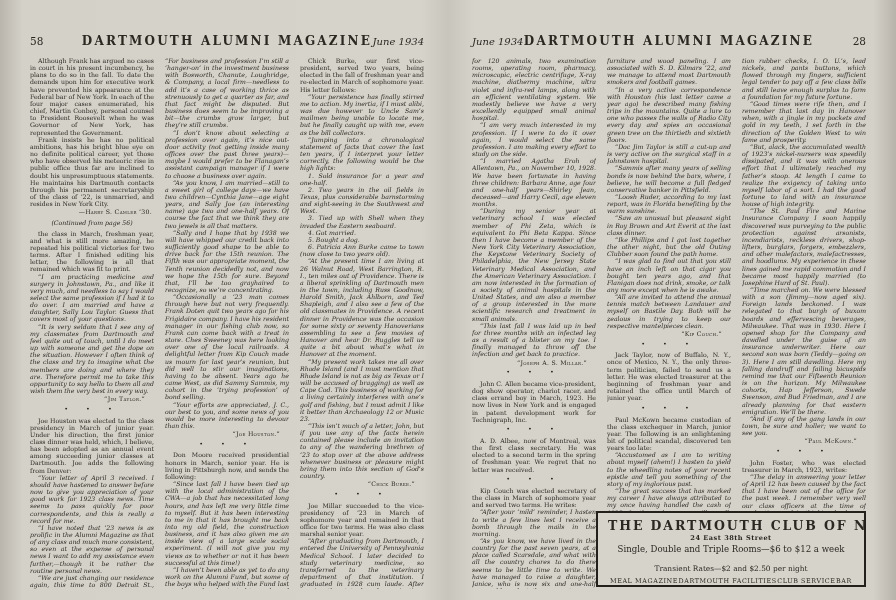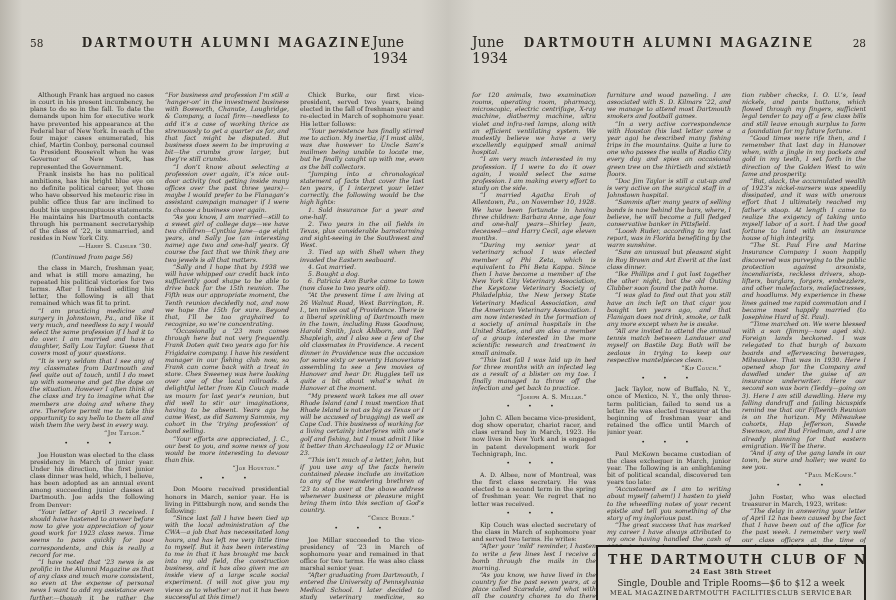"58" .page-header { margin-bottom: 25px -> 9px }
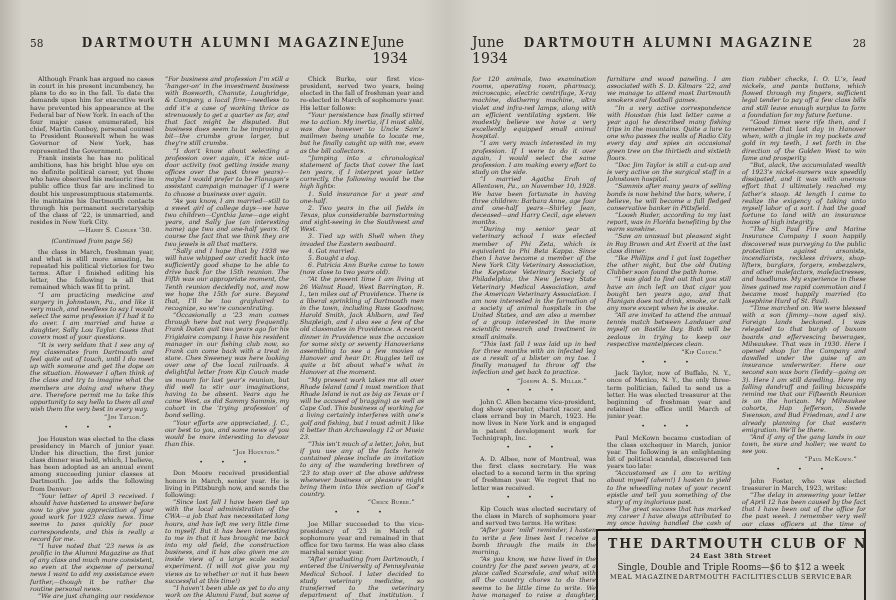"June 1934" .issue-date { font-size: 14px -> 10px; font-style: none -> italic }
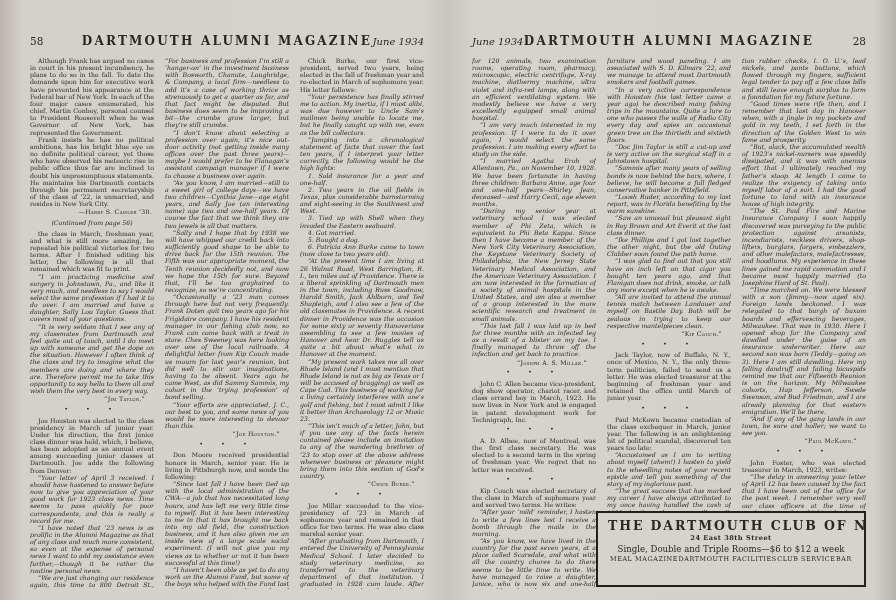"Single, Double and Triple Rooms—$6" .ad-rooms { margin-bottom: 1px -> 10px }
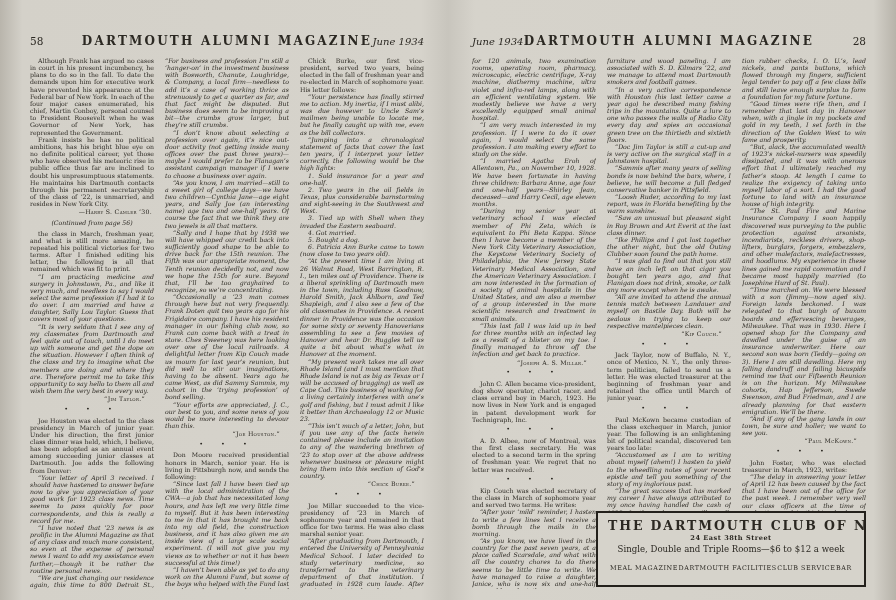"Transient Rates—$2 and $2.50 per" div.ad-rates { html: none -> <div>Transient Rates—$2 and $2.50 per night</div> }
